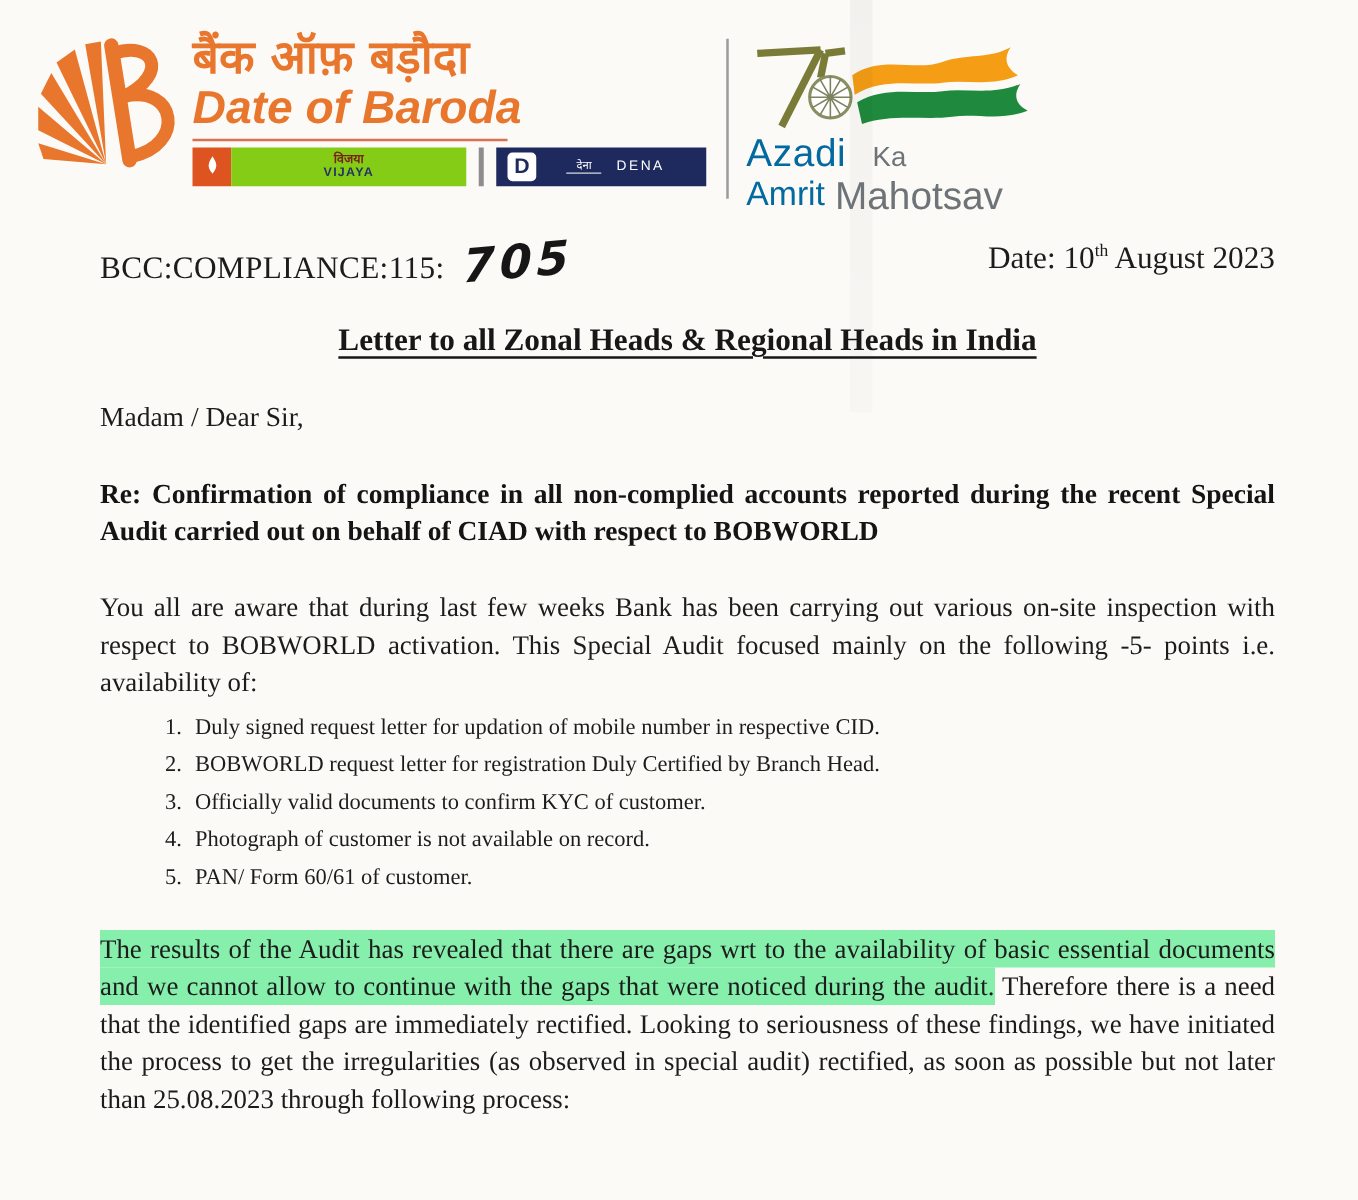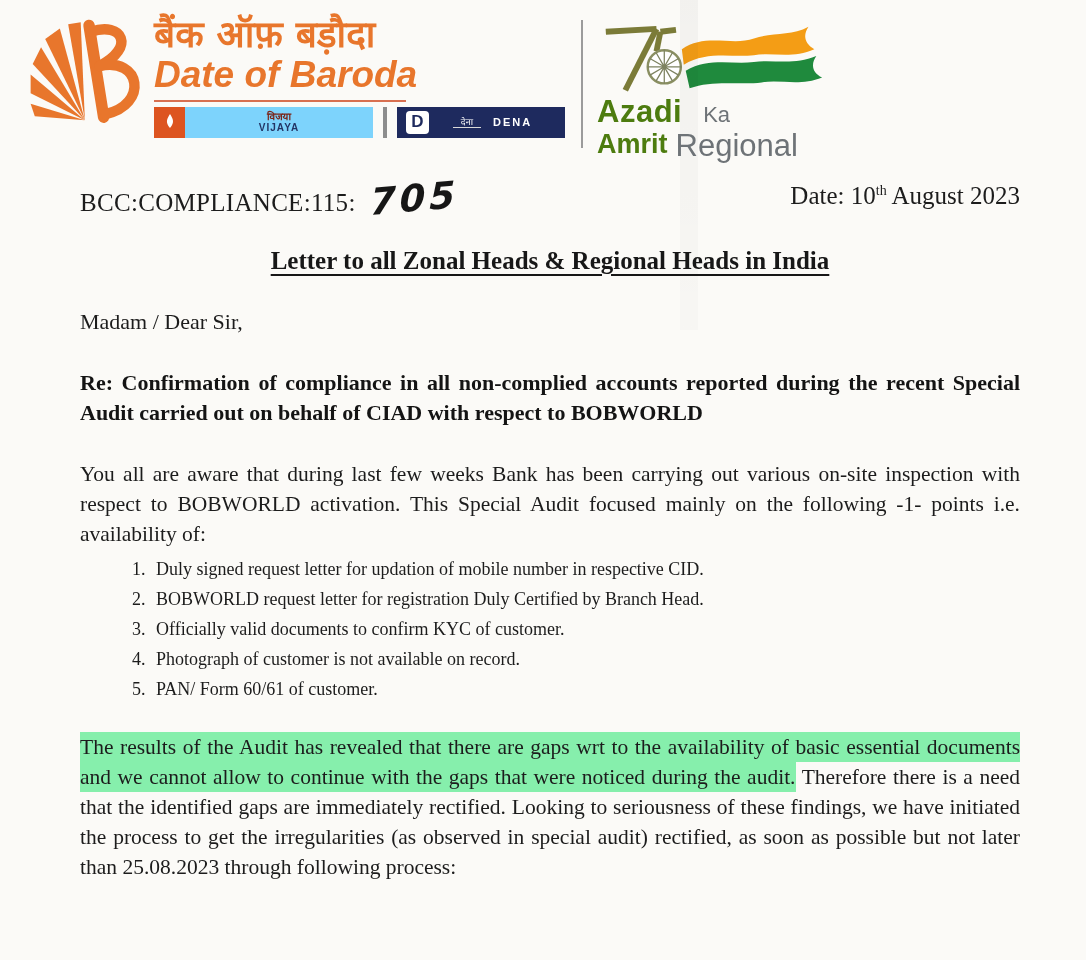"बैंक ऑफ़ बड़ौदा" .page { padding: 16px 66px 0 80px -> 27px 66px 0 80px }
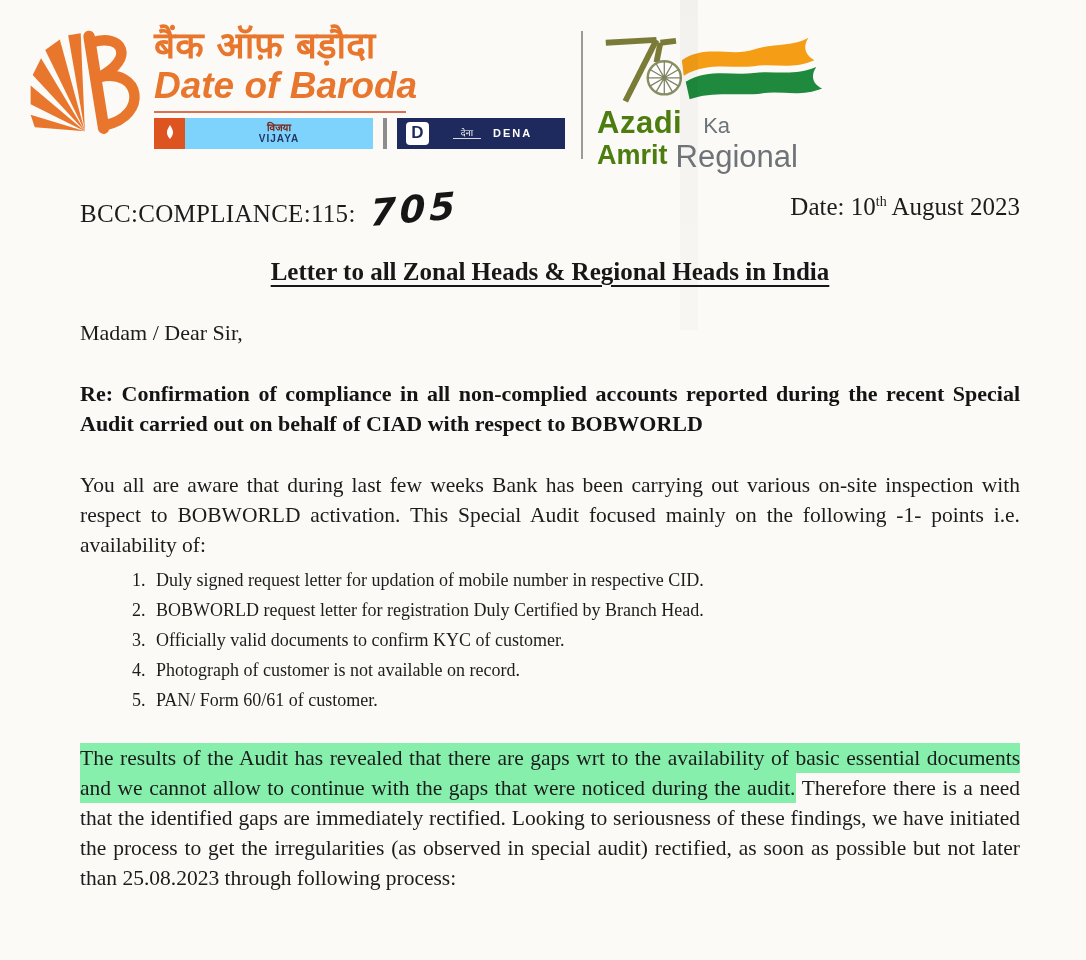"विजया" .vijaya-yellow { background: #7dd3fc -> #84cc16 }
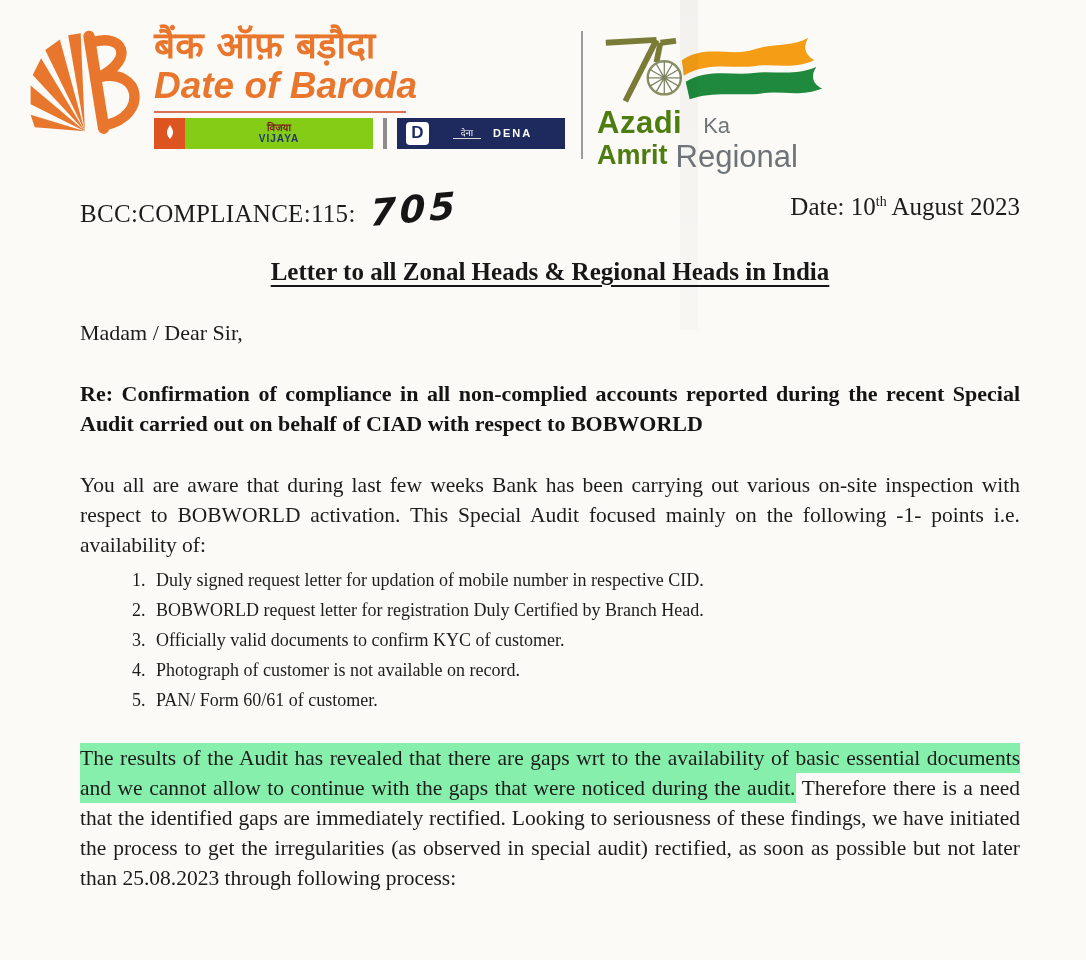"DENA" .dena-eng { font-weight: bold -> normal }
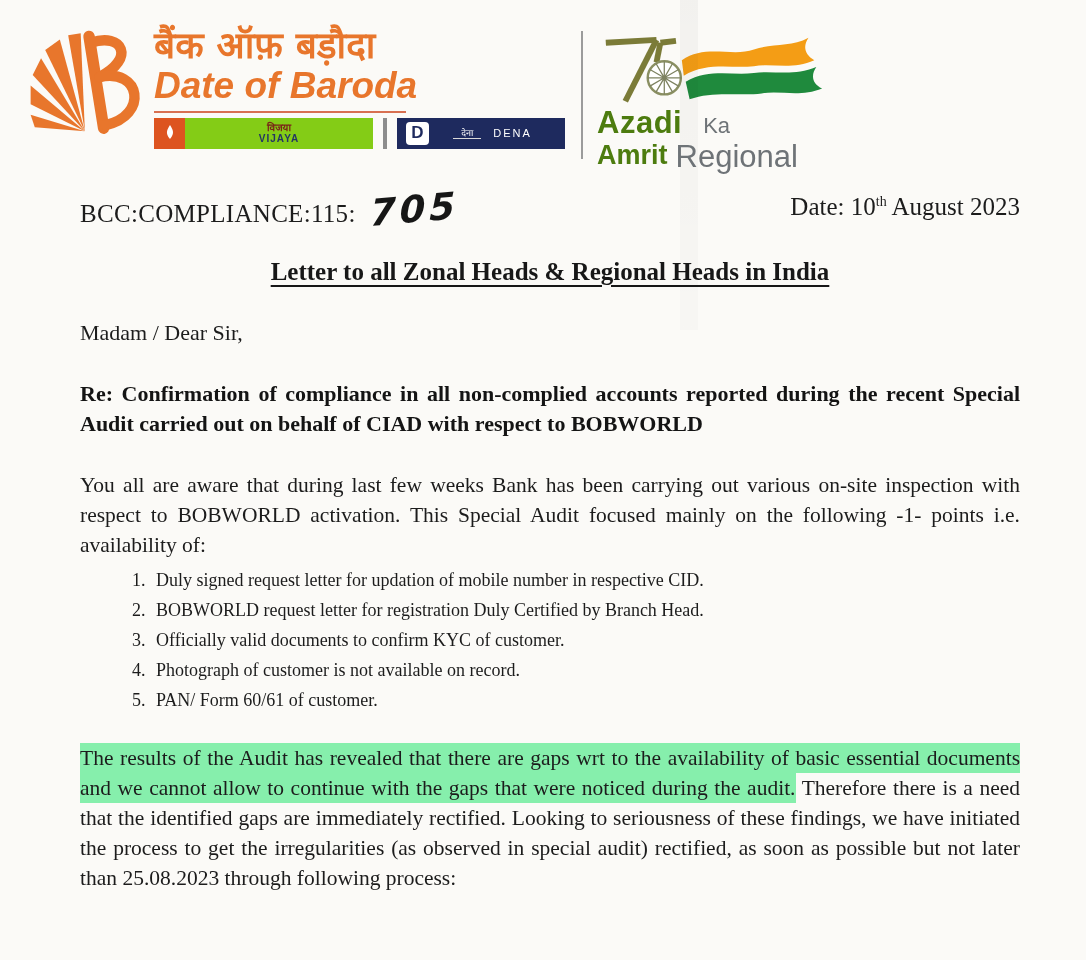"Azadi" .olive { color: #4d7c0f -> #0369a1; font-weight: bold -> none }
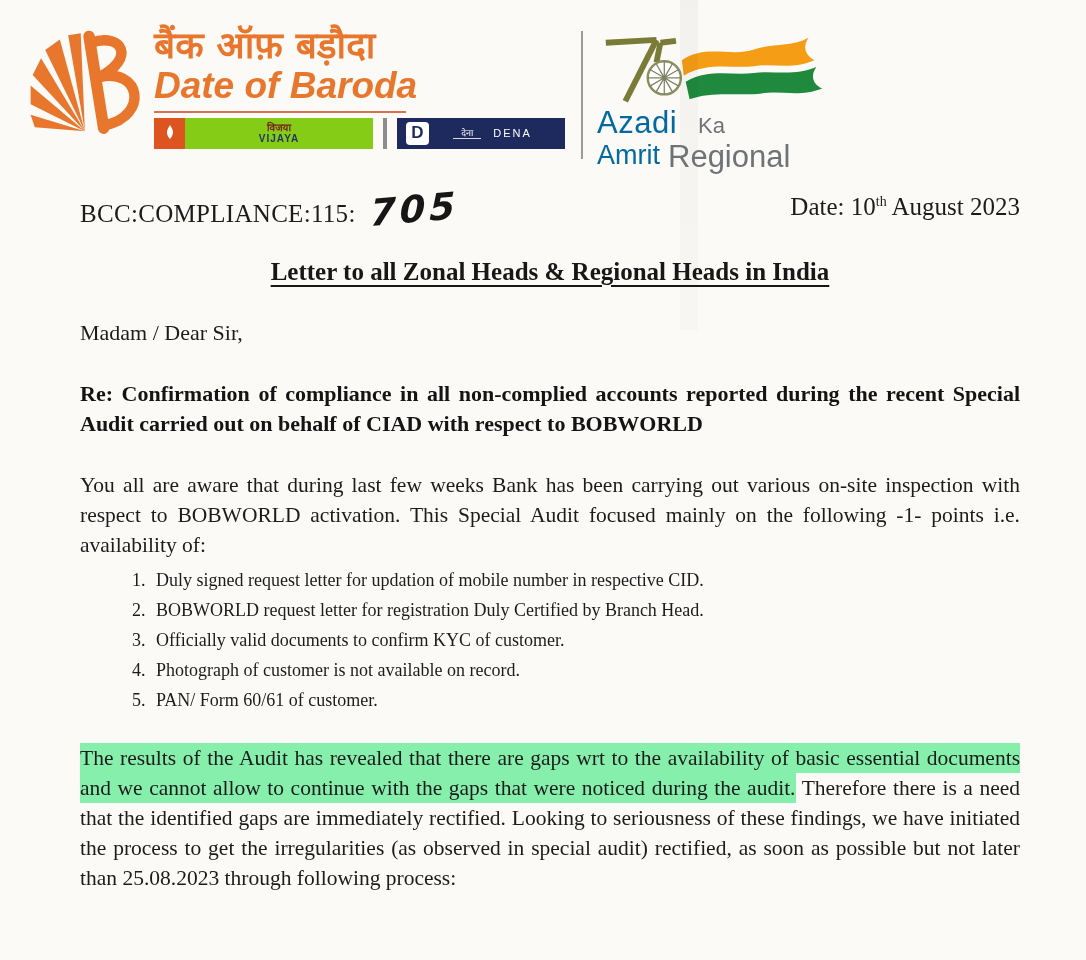"Regional" span.lgray { text: Regional -> Mahotsav }
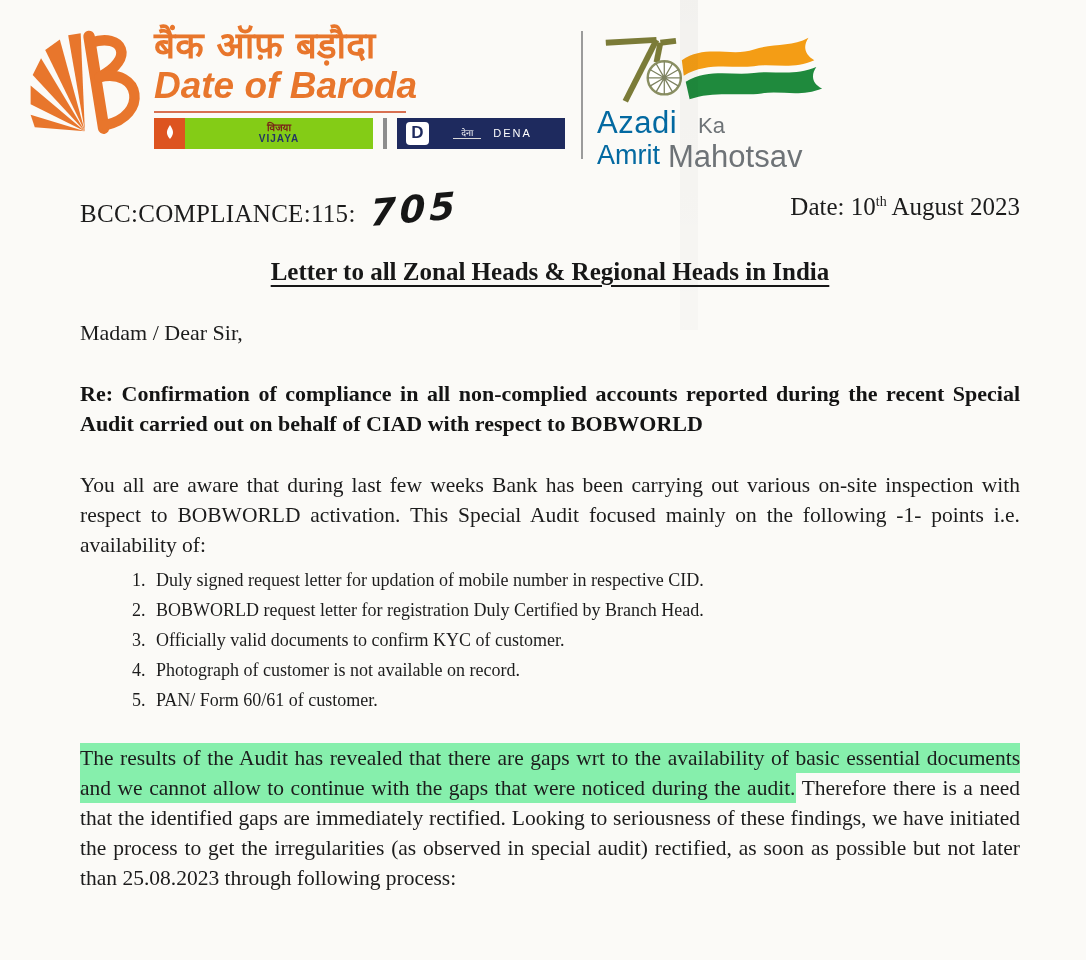"You all are aware that" p.para { text: -1- -> -5- }
